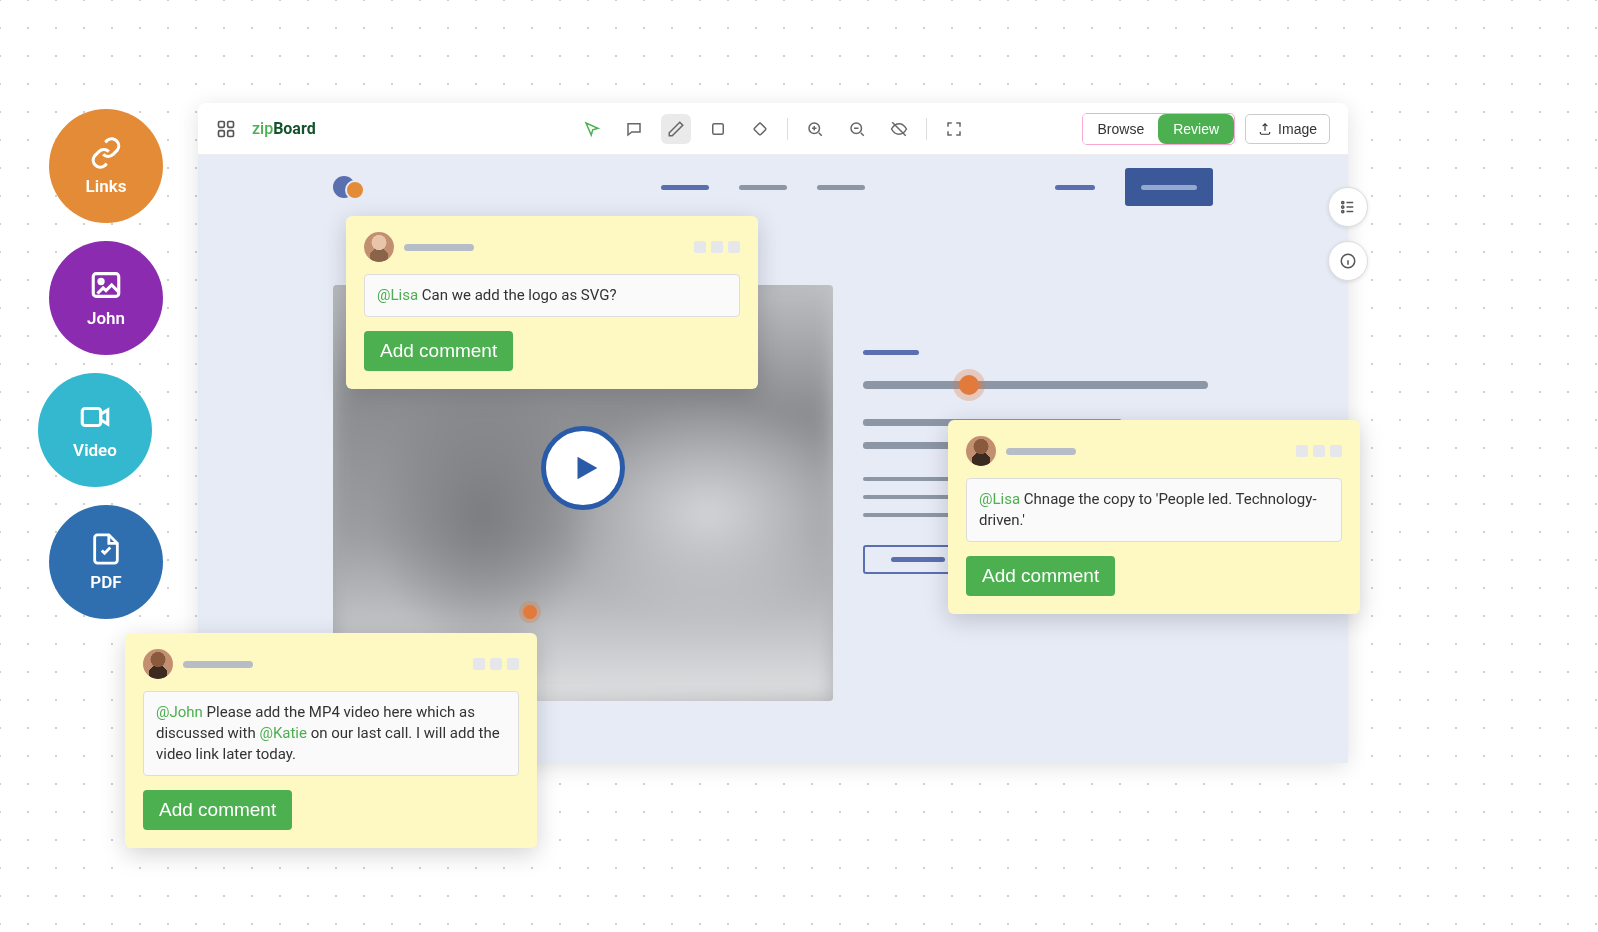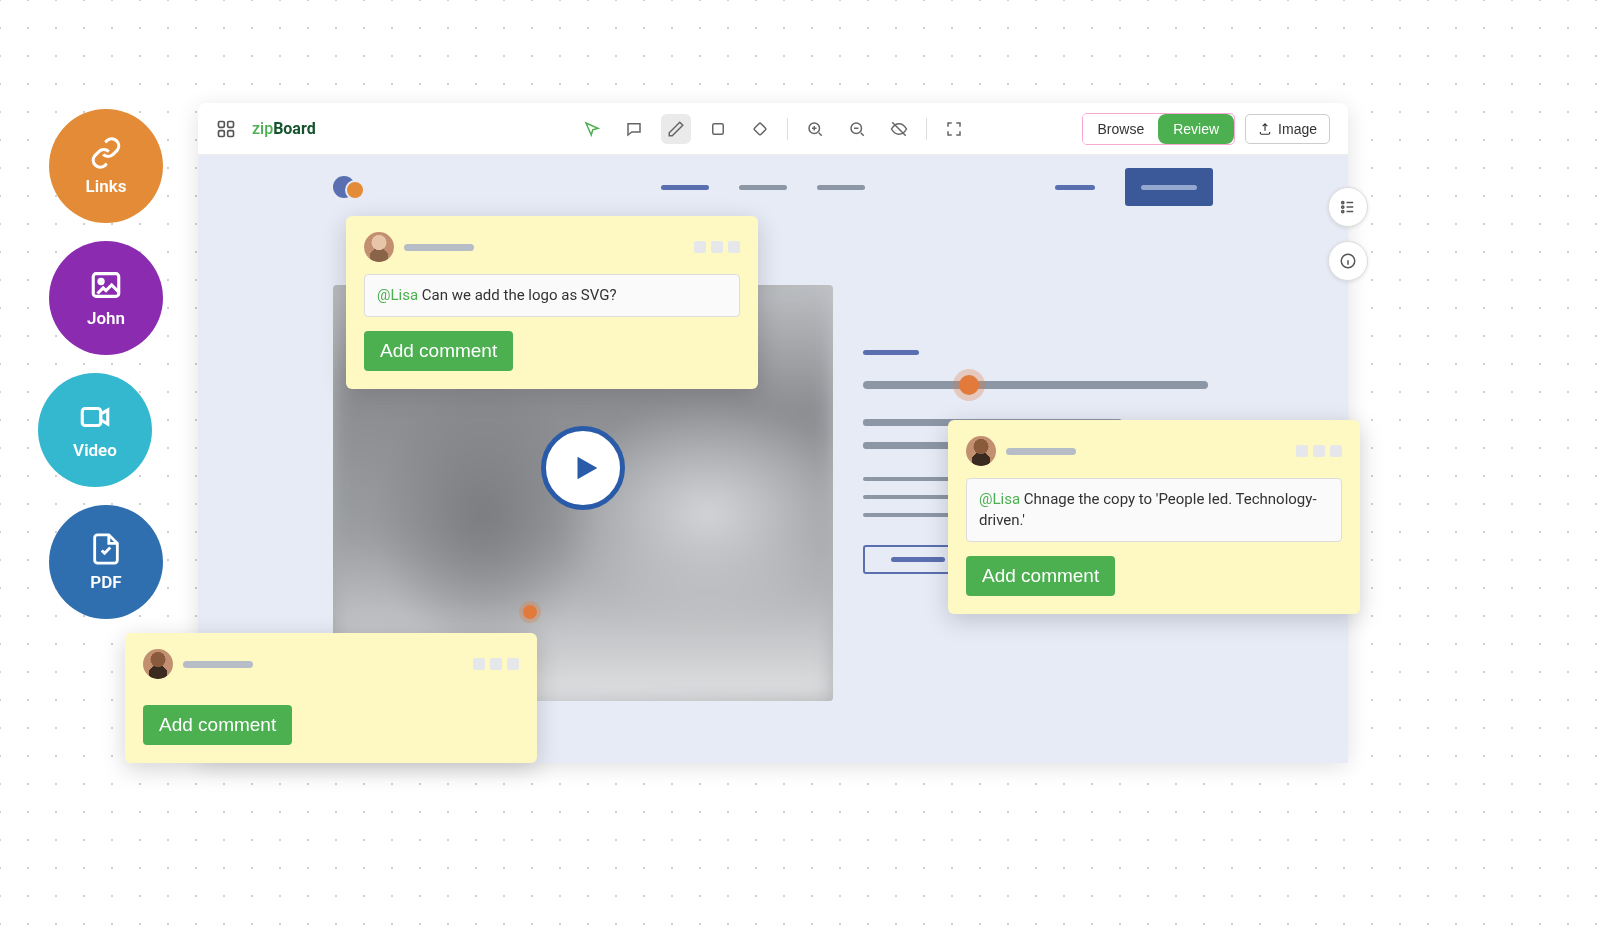"@John Please add the MP4" div.comment-box { html: none -> <div> <span>@John</span><span> Please add the MP4 video here which as discussed with </span><span>@Katie</span><span> on our last call. I will add the video link later today.</span> </div> }
